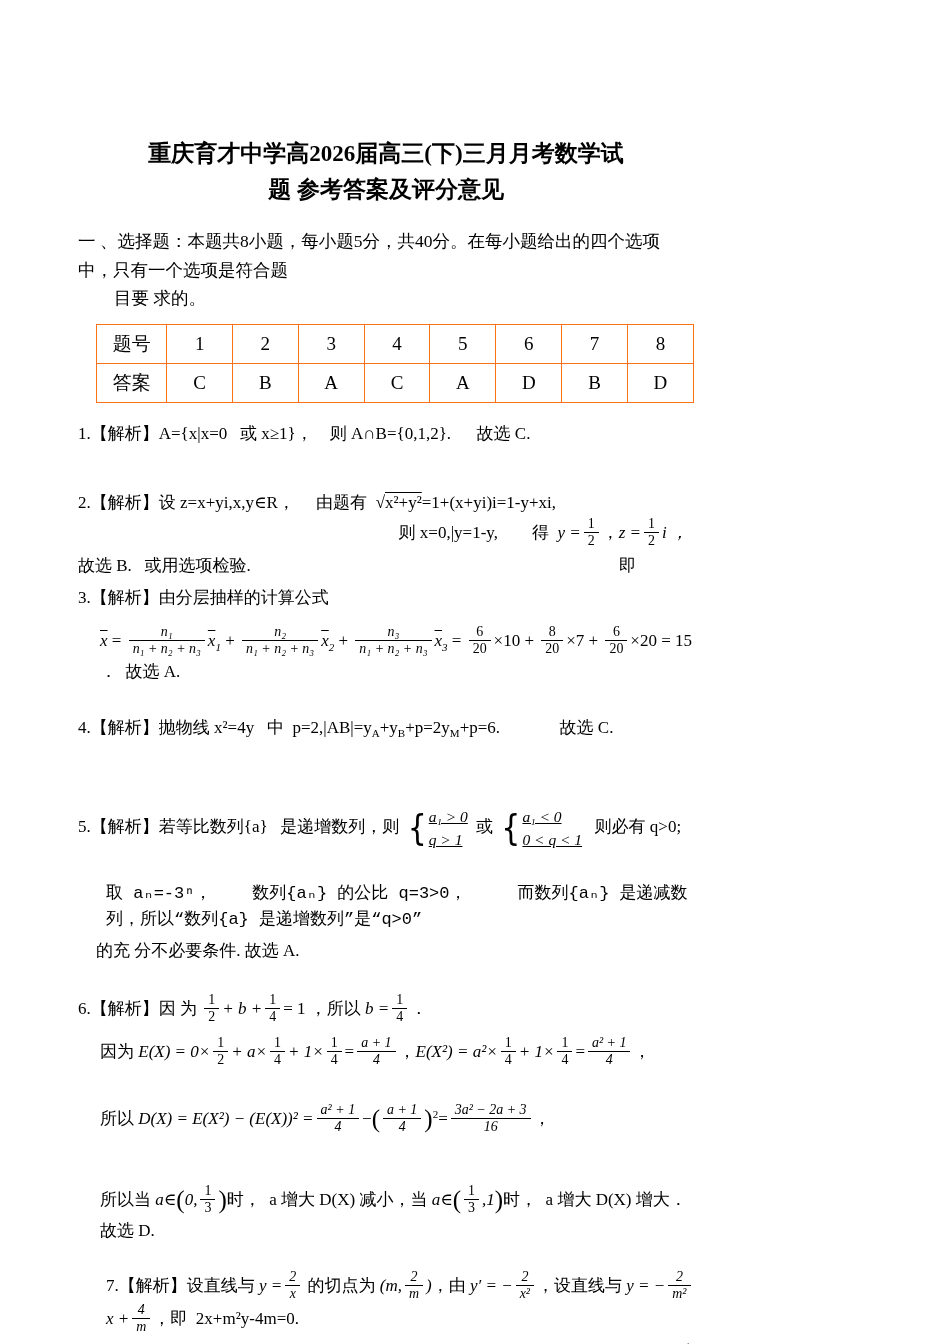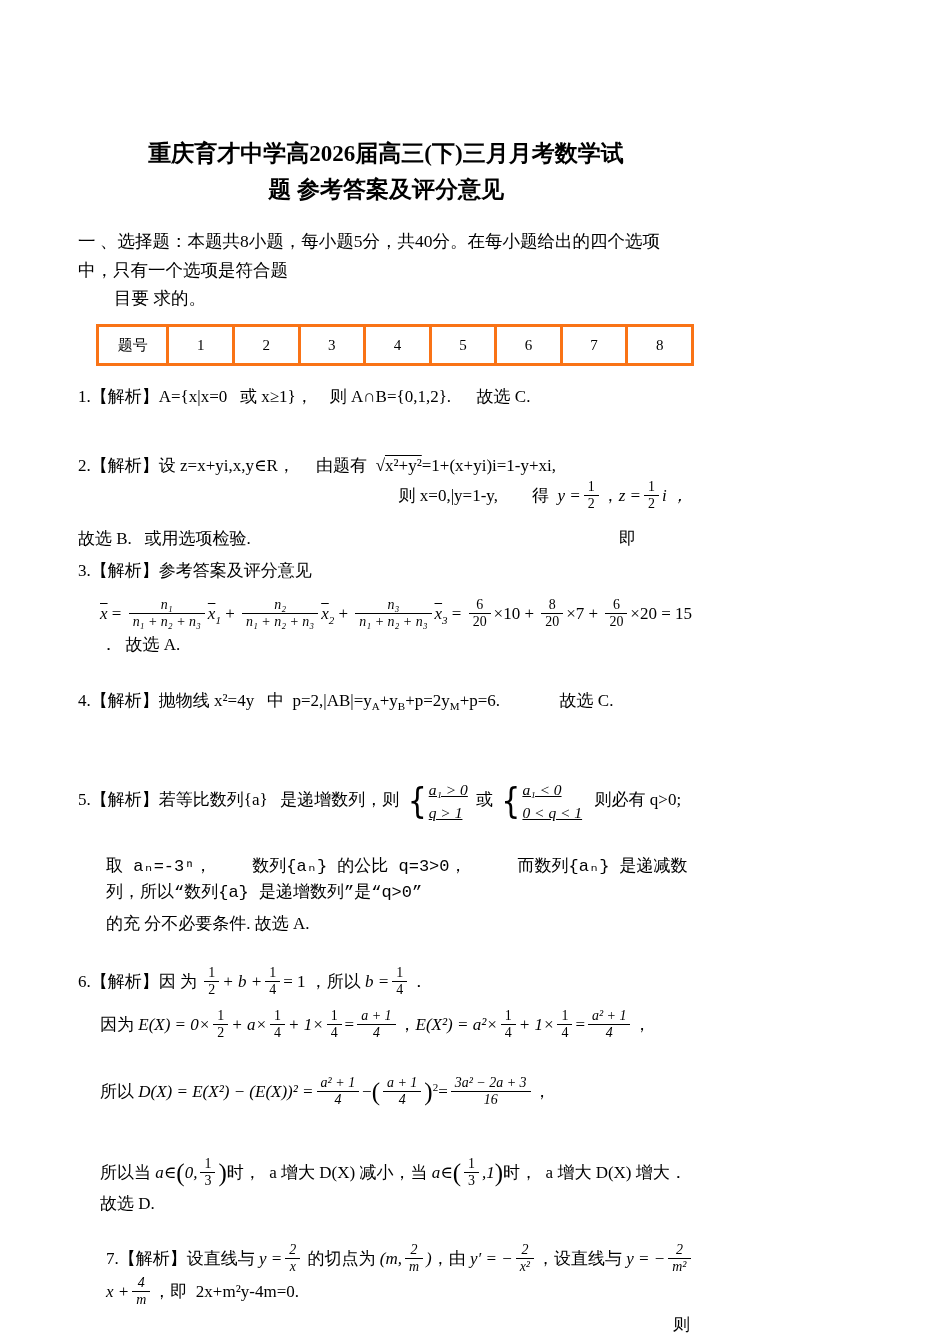"题号" .ans td { border: 3px solid #f97316 -> 1px solid #f97316; font-size: 15px -> 19px }
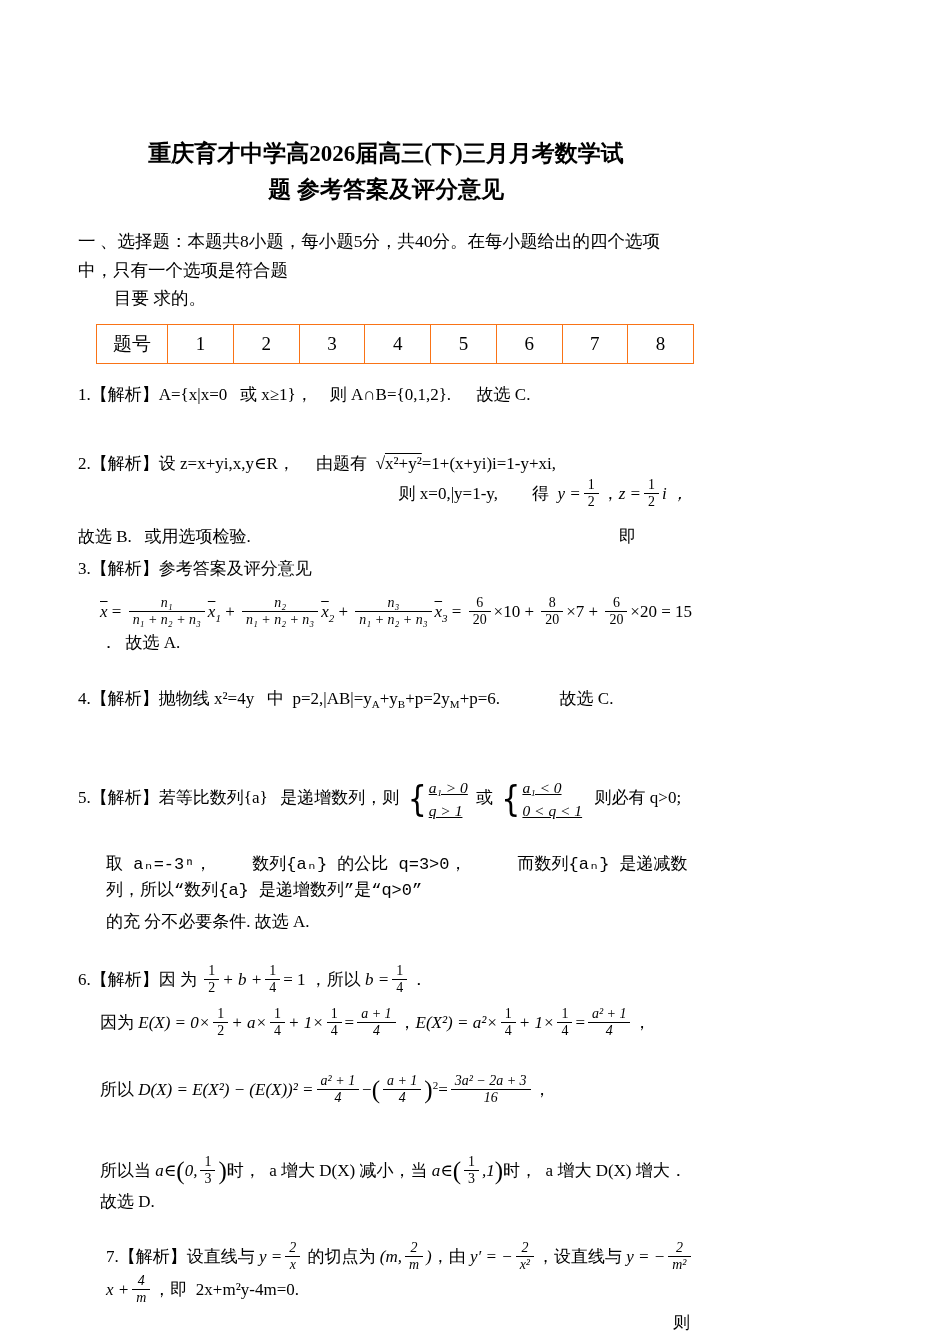"答案" tr { html: none -> <tr> <td>答案</td> <td>C</td> <td>B</td> <td>A</td> <td>C</td> <td>A</td> <td>D</td> <td>B</td> <td>D</td> </tr> }
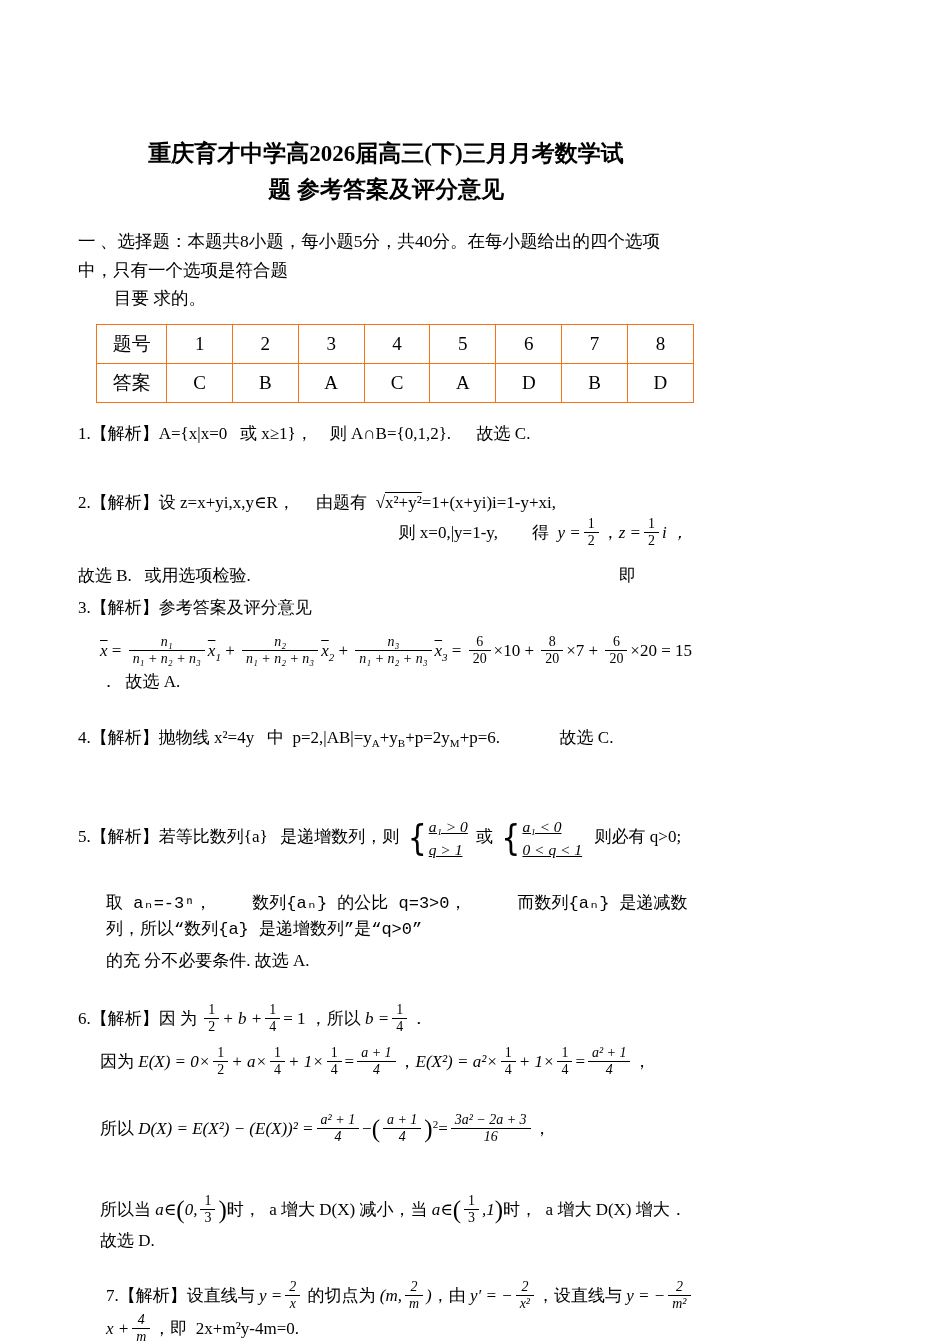"故选 B. 或用选项检验." .sol2 .l3 { margin-top: 12px -> 2px }
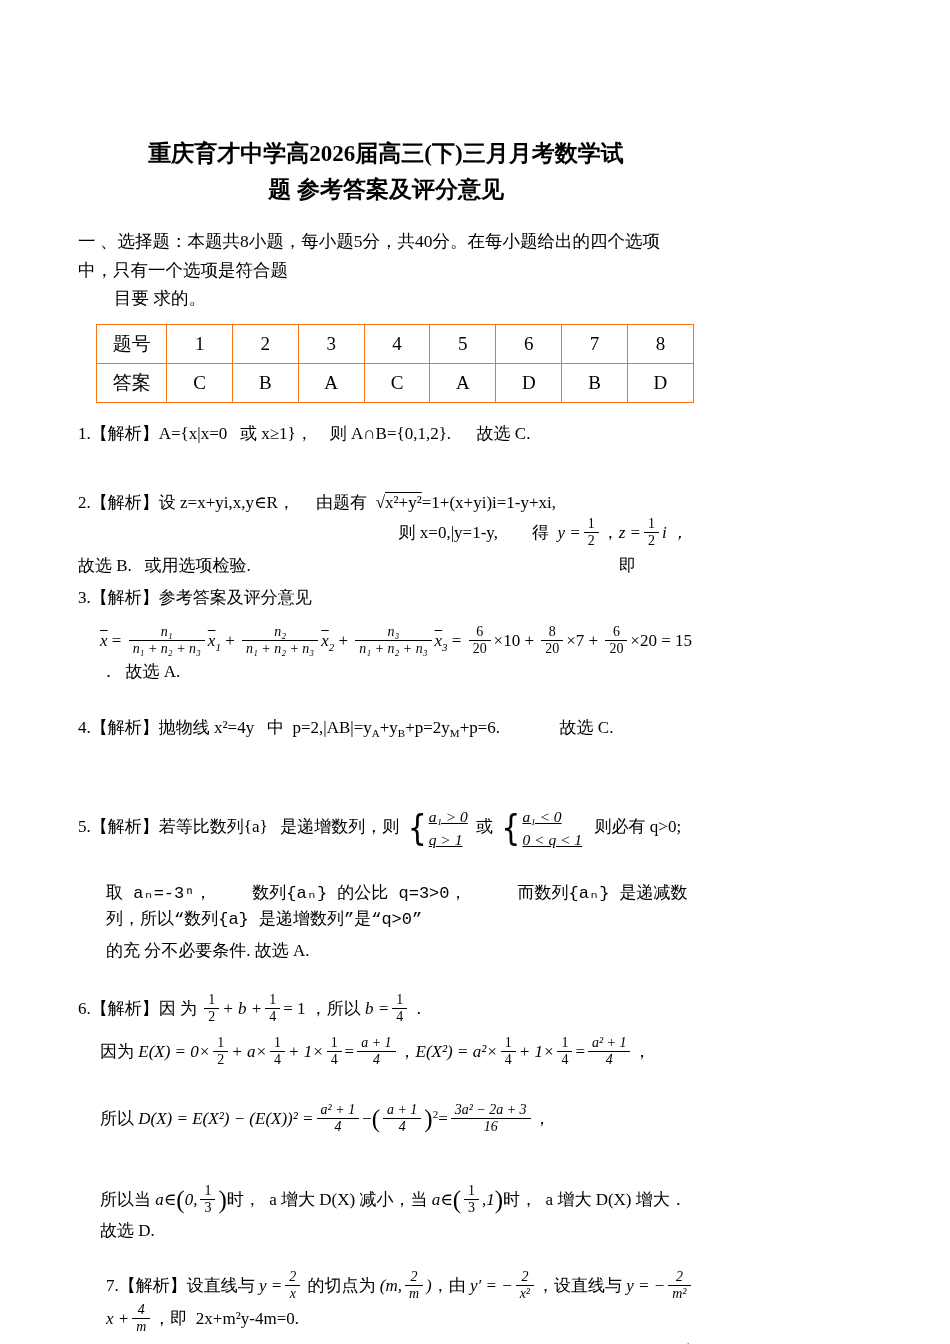"参考答案及评分意见" span { text: 参考答案及评分意见 -> 由分层抽样的计算公式 }
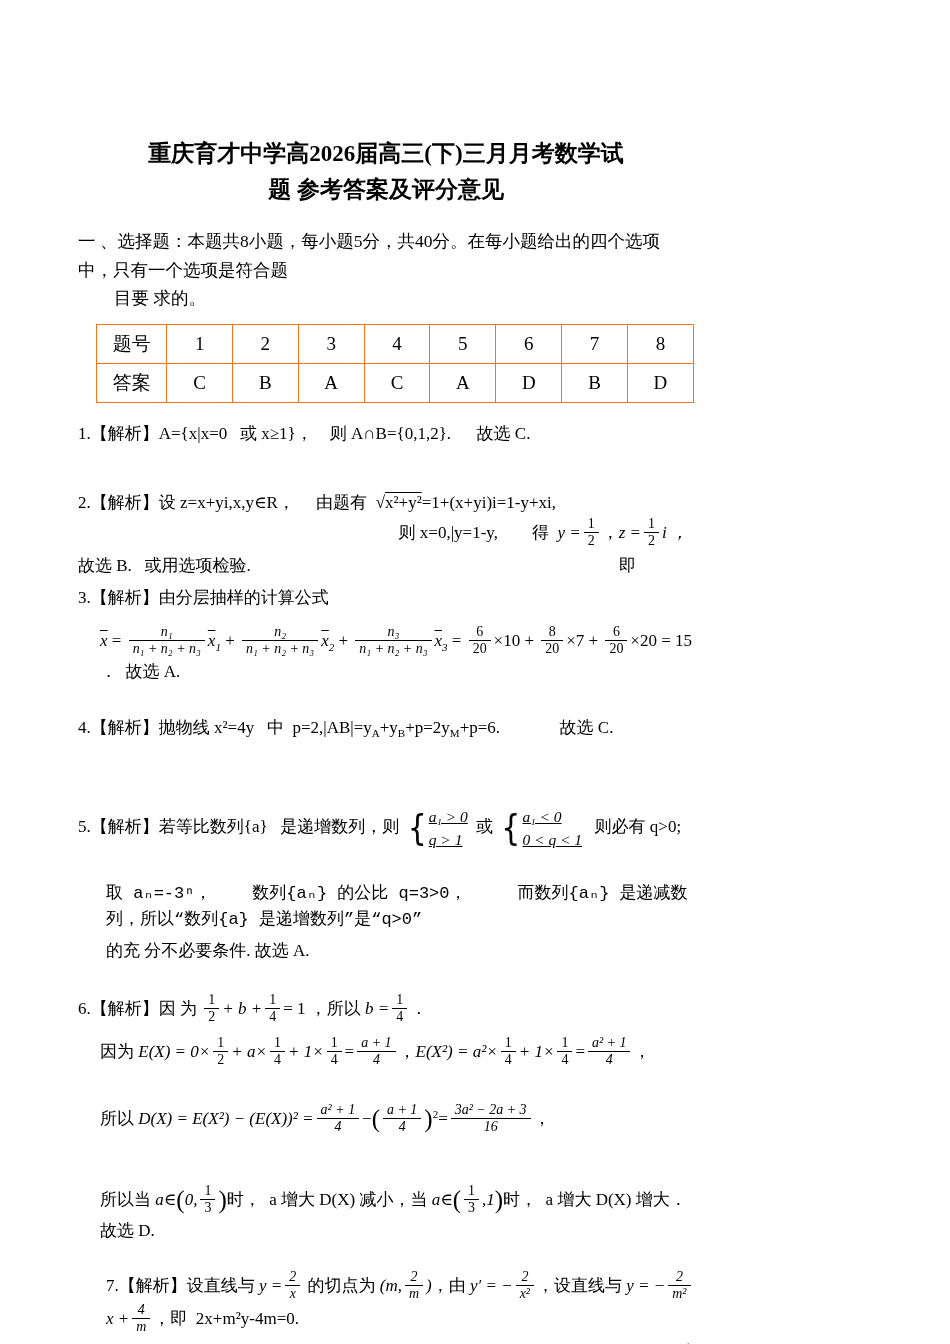"的充 分不必要条件. 故选 A." .sol5 .l3 { margin-left: 28px -> 18px }
